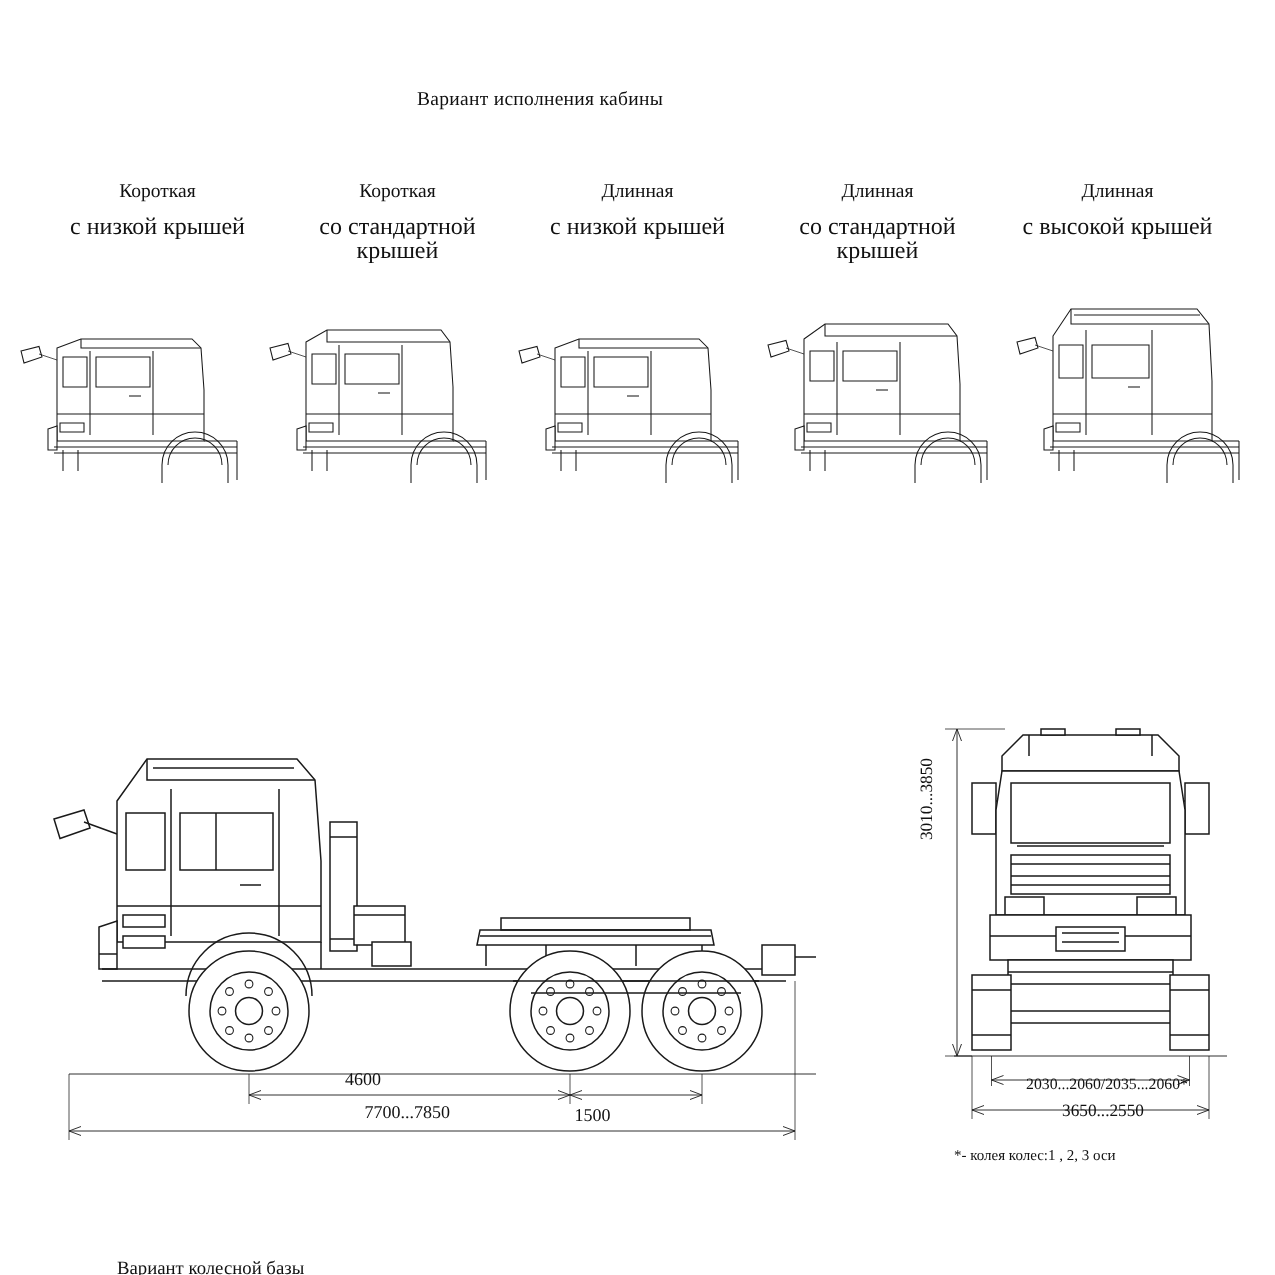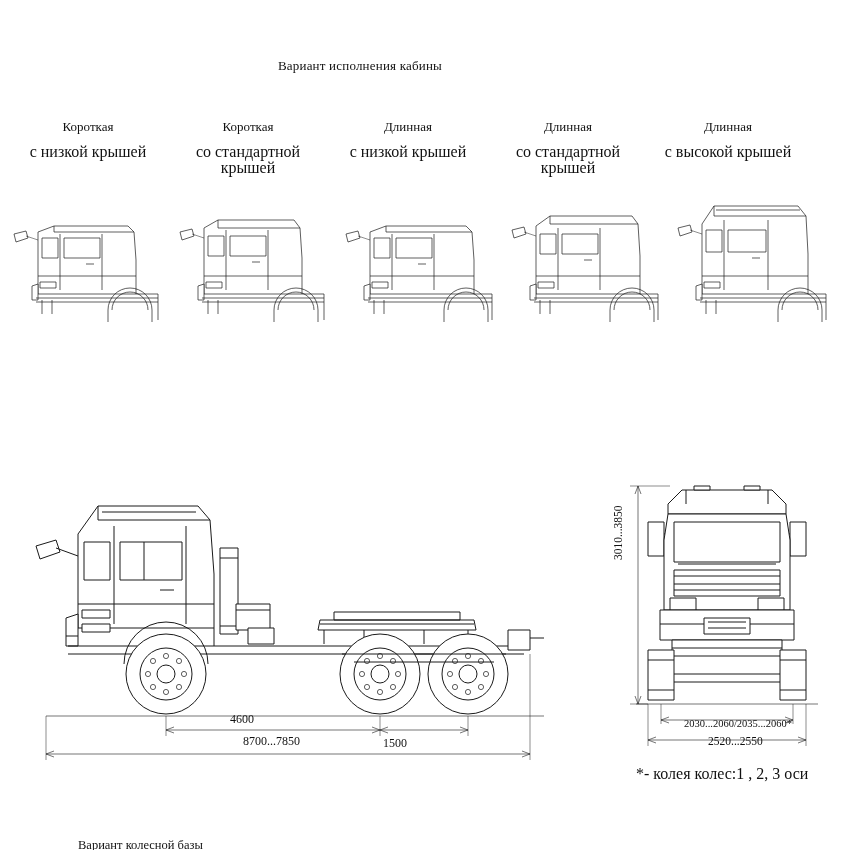"Короткая" .cab-row { justify-content: flex-start -> center }
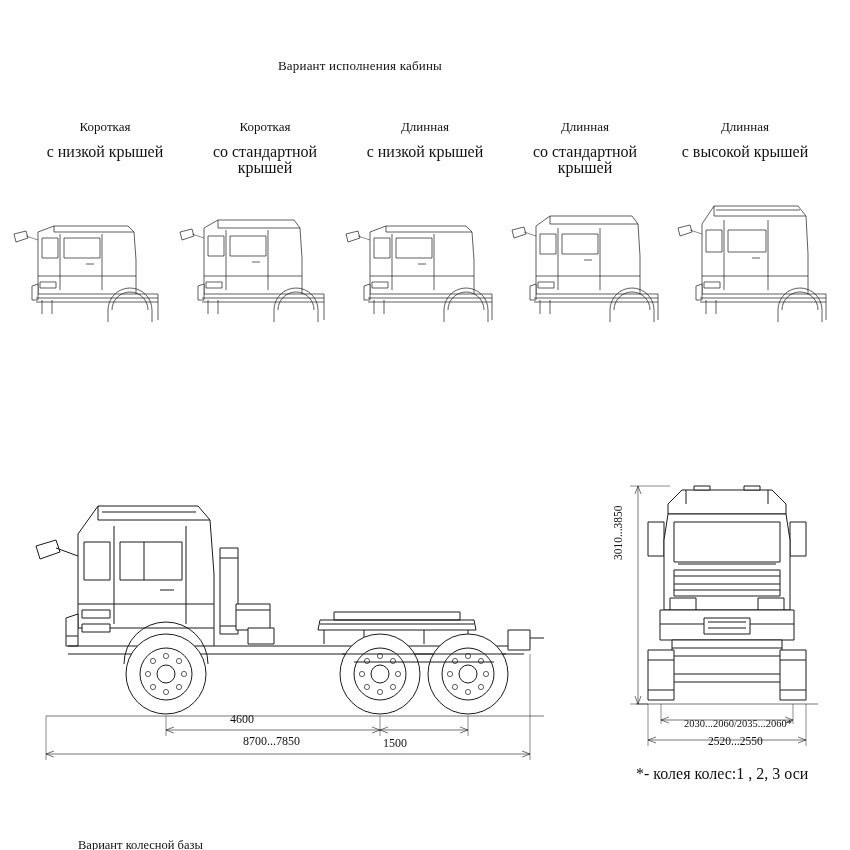"8700...7850" div.dim-label { text: 8700...7850 -> 7700...7850 }
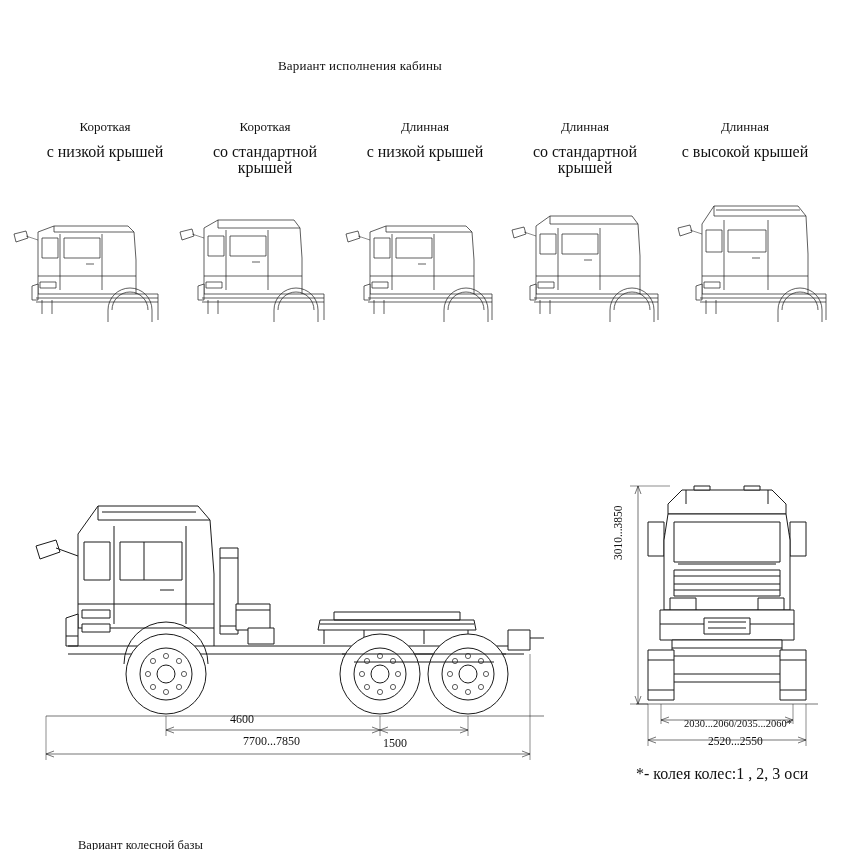"2520...2550" div.dim-label { text: 2520...2550 -> 3650...2550 }
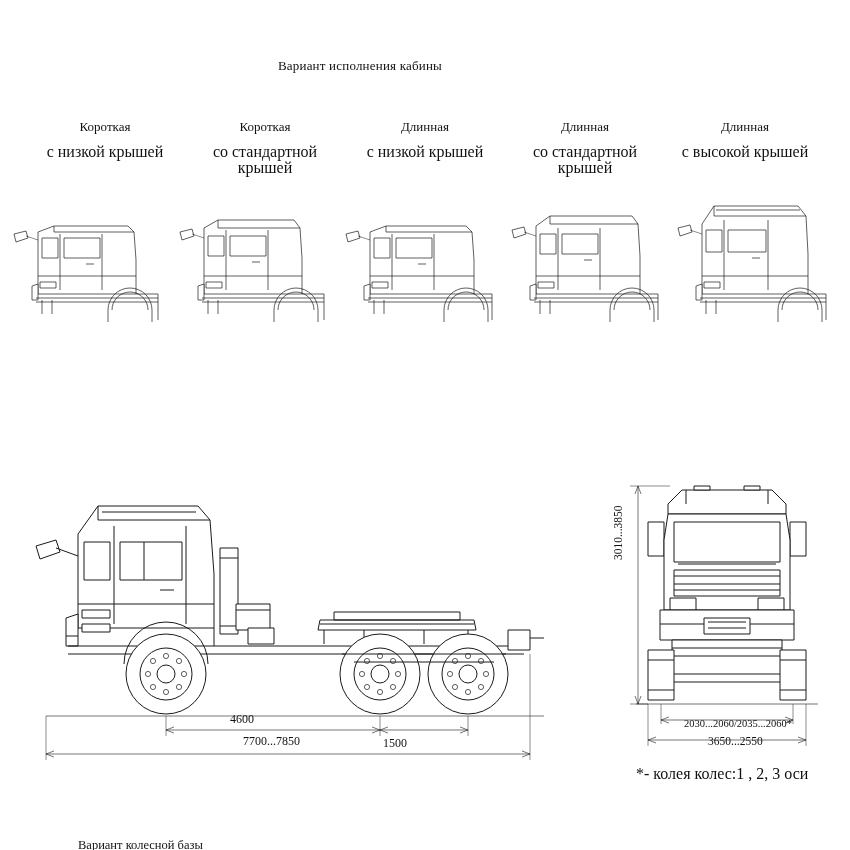"*- колея колес:1 , 2," .note-koleya { font-size: 16px -> 10px }
